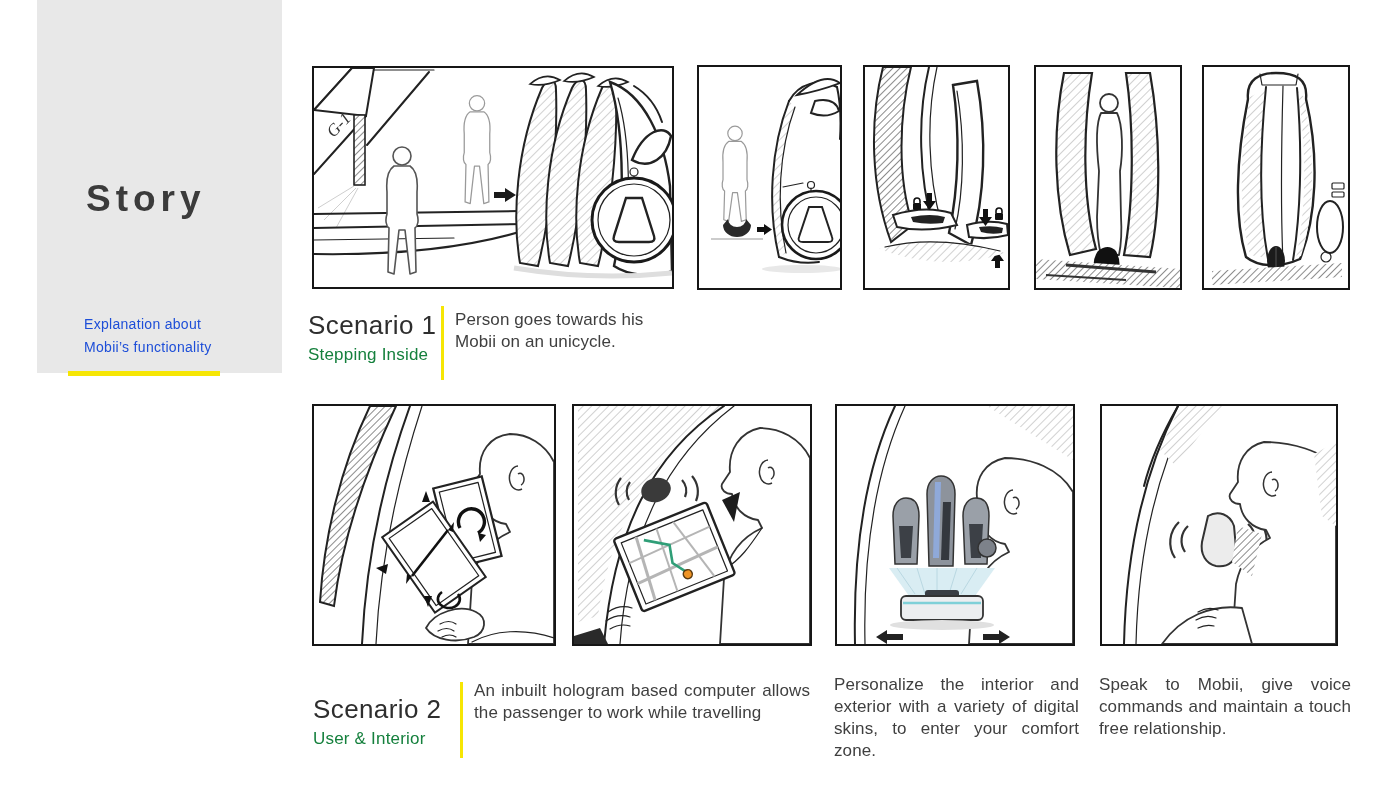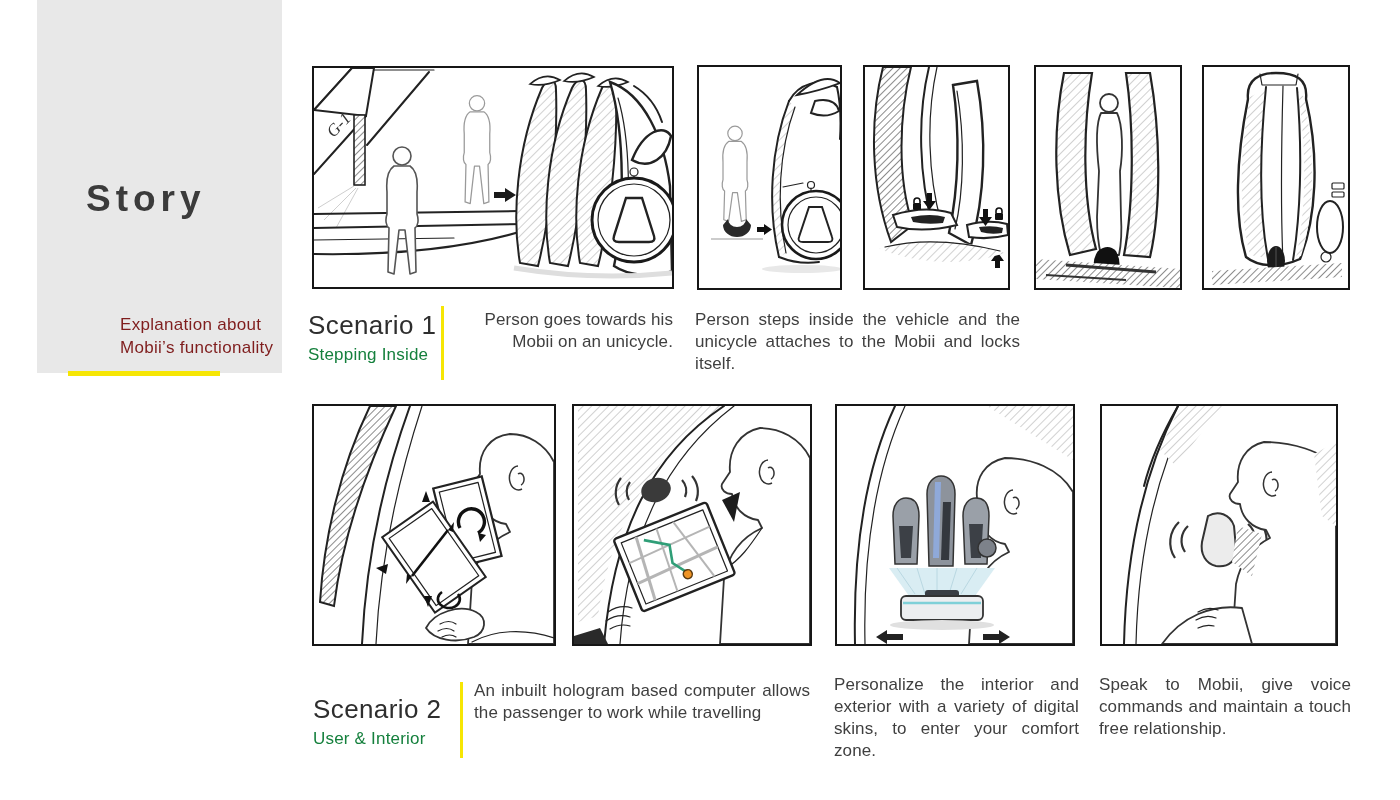"Explanation about" .sub { color: #7f1d1d -> #1d4ed8; font-size: 17px -> 14px; margin-left: 36px -> none }
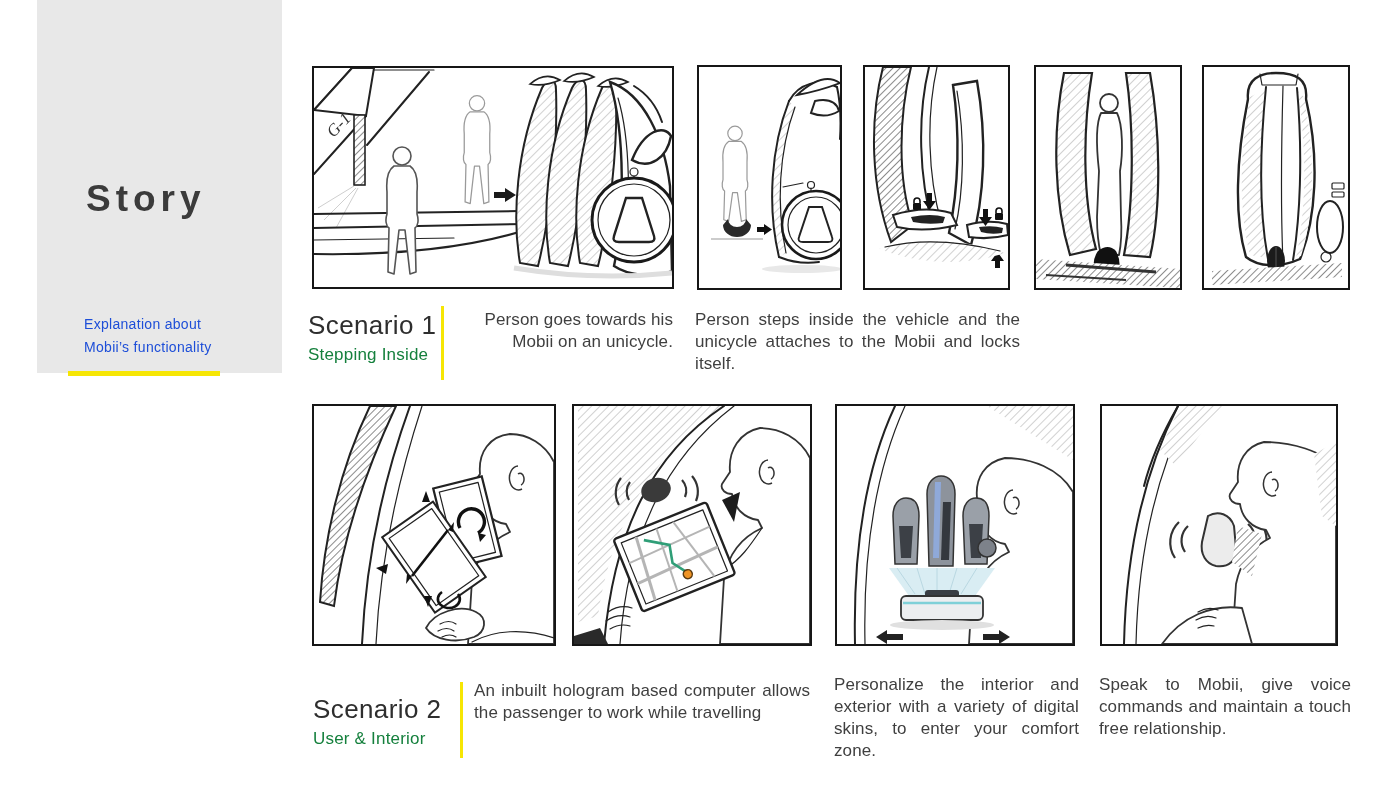"Person goes towards his Mobii" .cap { text-align: right -> none }
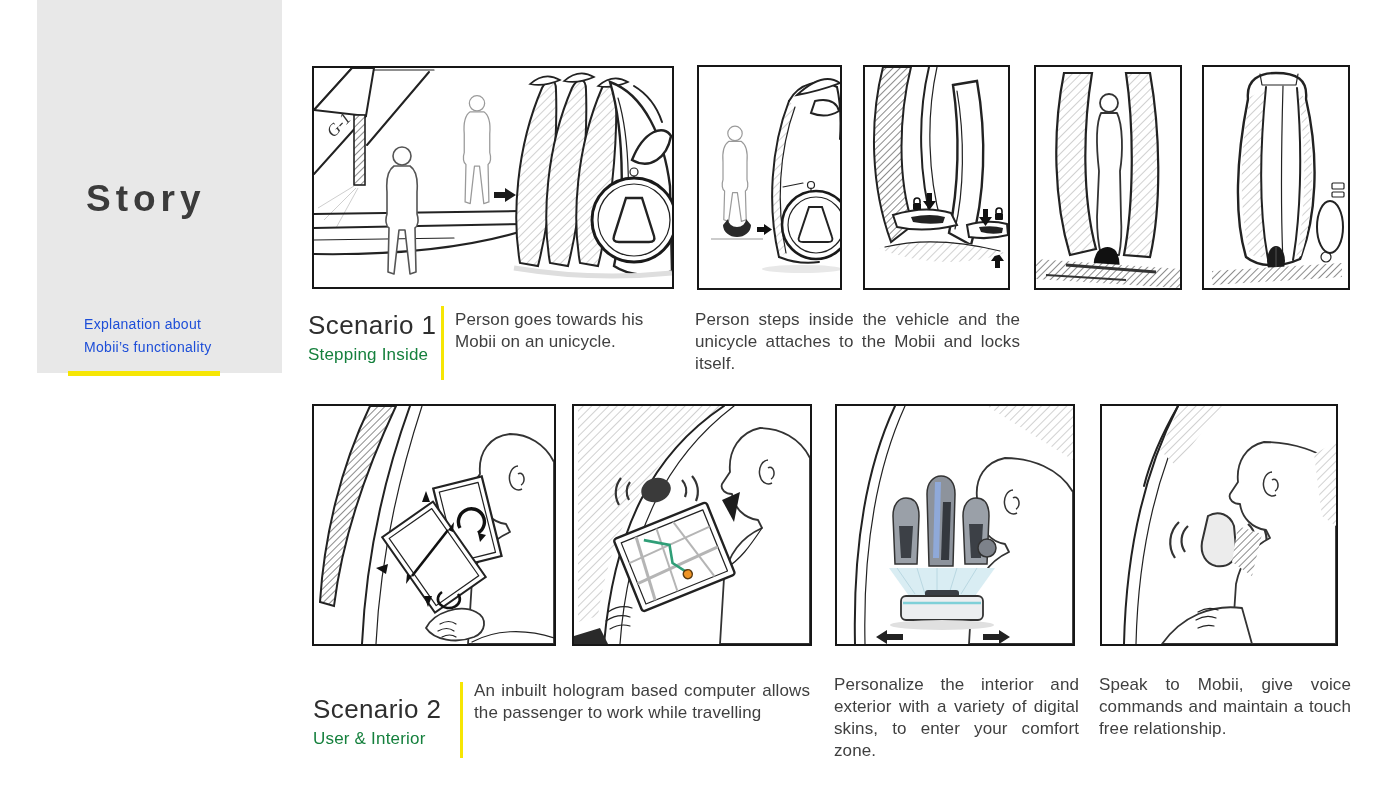"Person steps inside the vehicle" div.cap { html: <div>Person steps inside the vehicle and the unicycle attaches to the Mobii and locks itself.</div> -> none }
